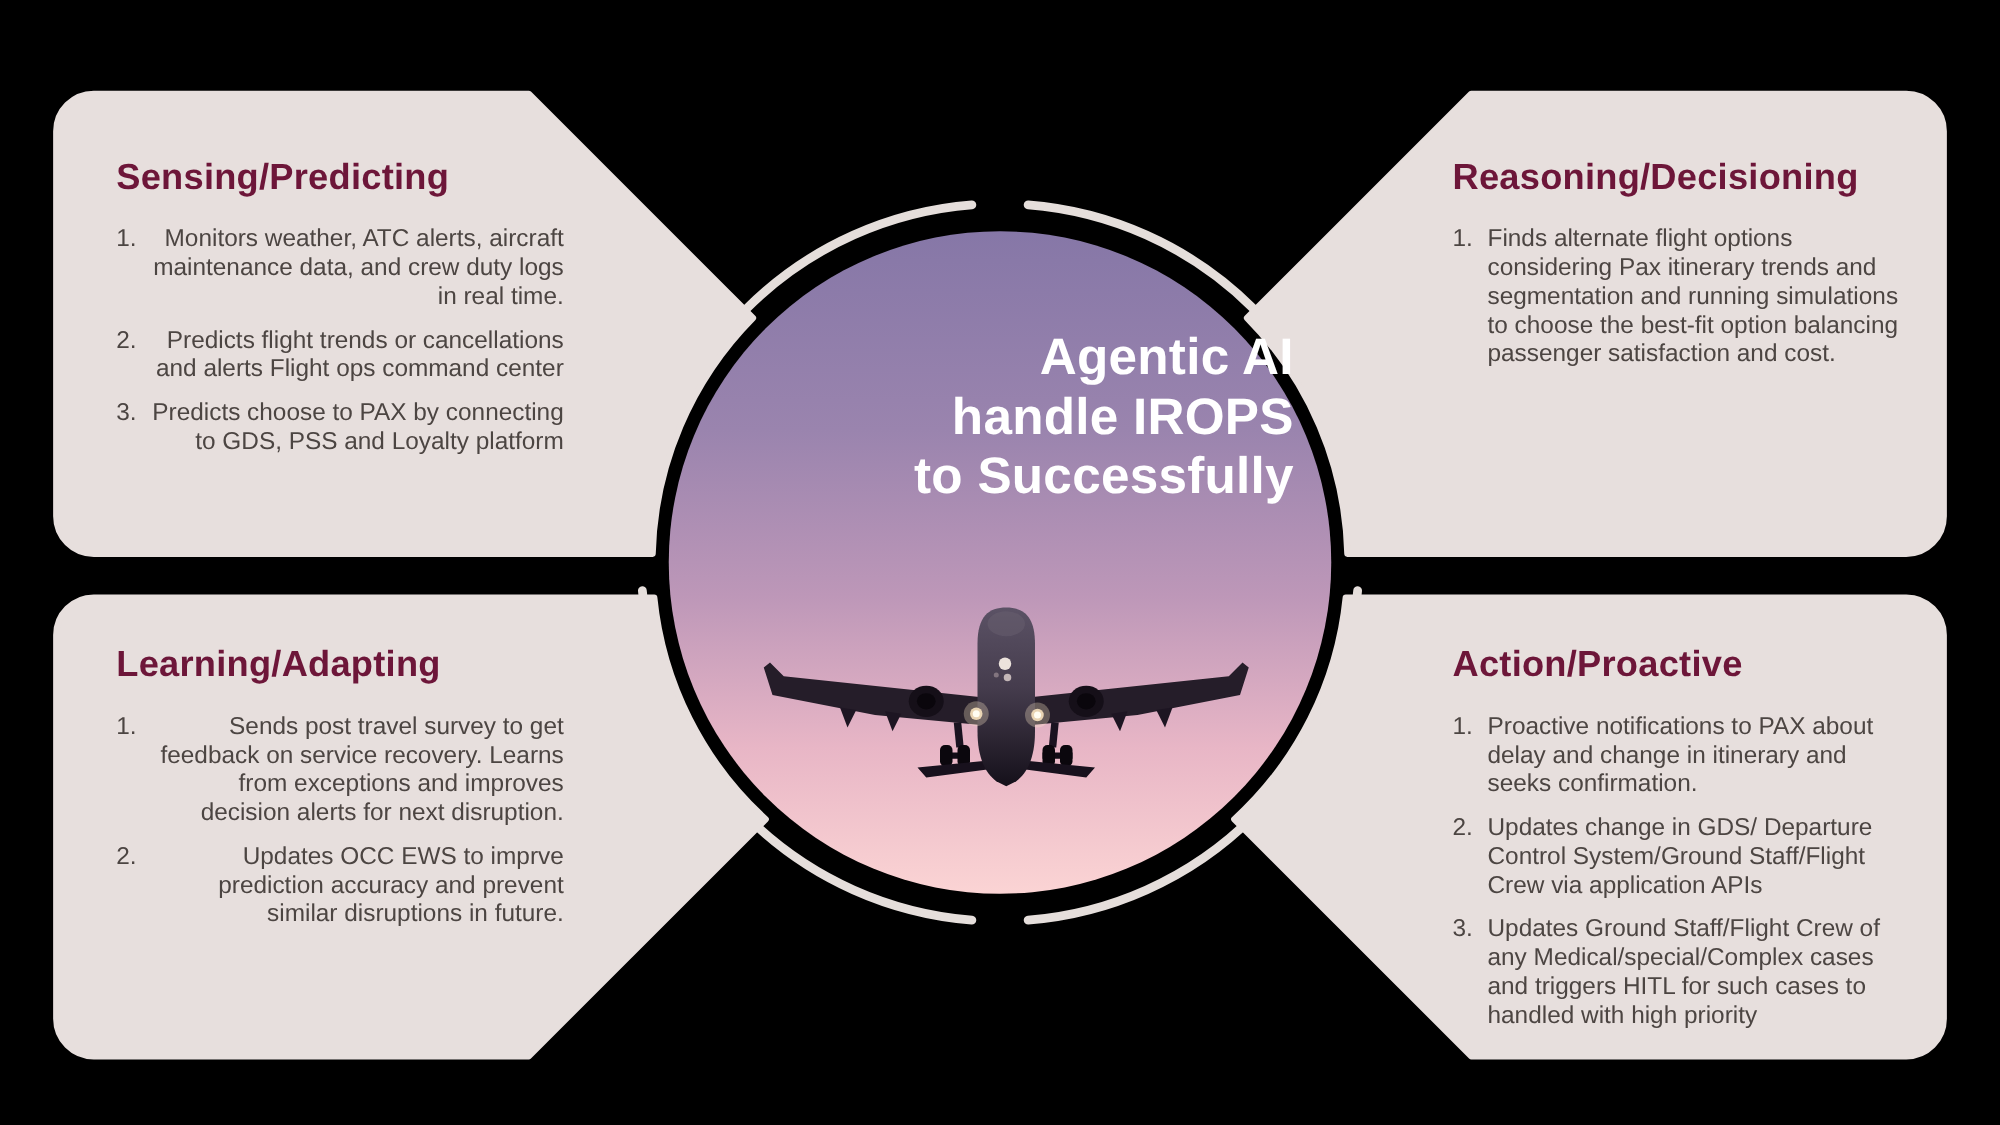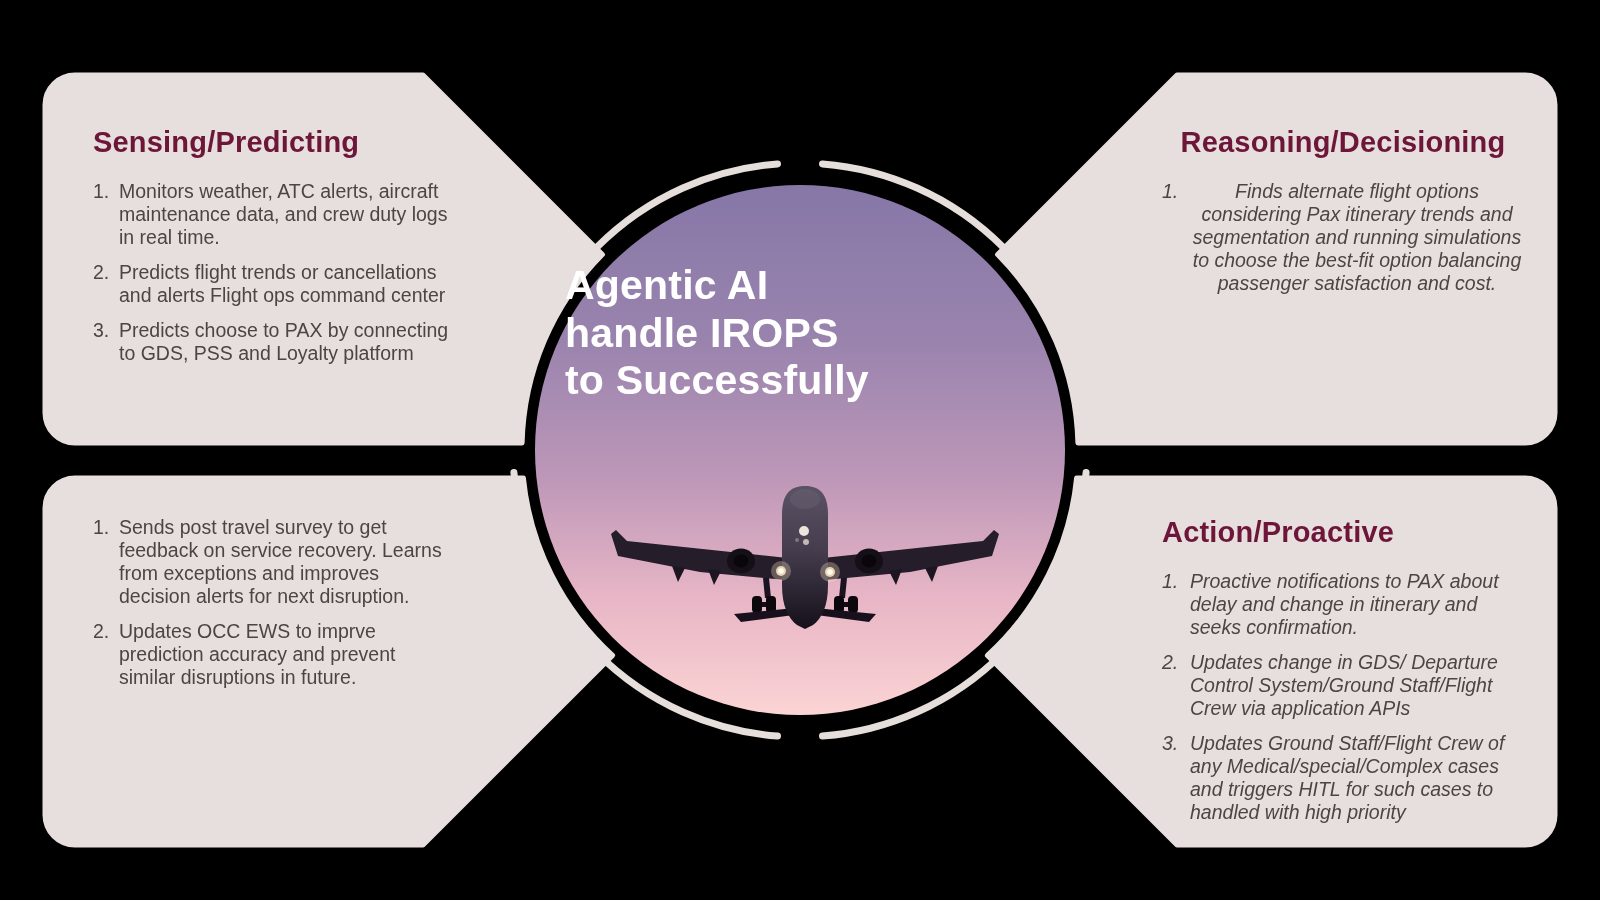"Reasoning/Decisioning" .pt-tr { text-align: center -> none }
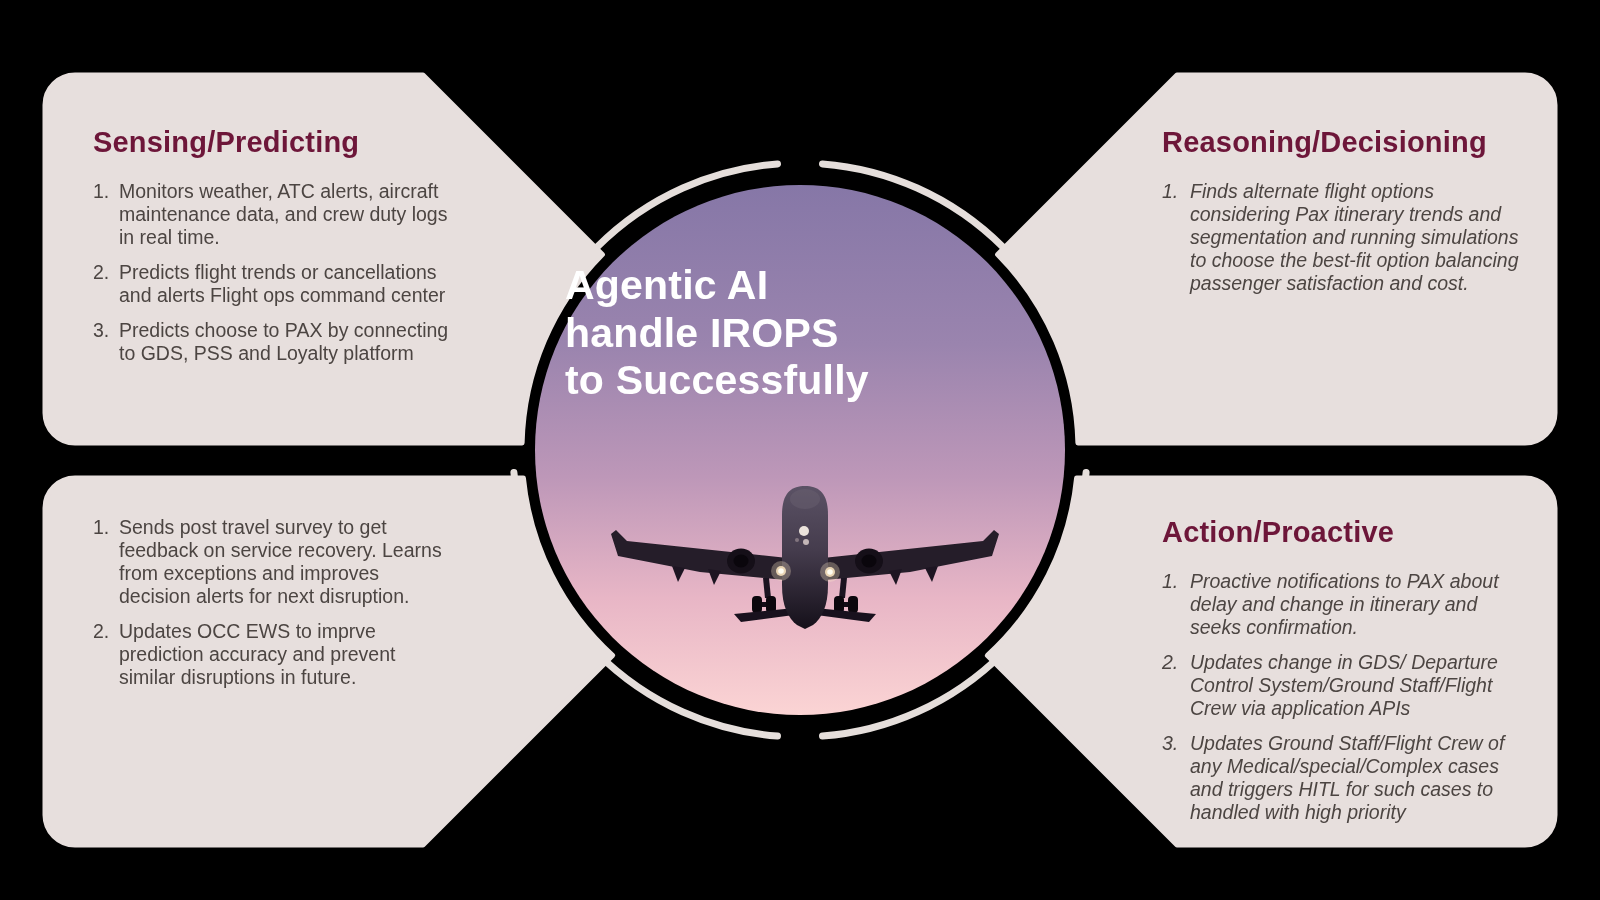"Monitors weather, ATC alerts, aircraft" .pt-left li { text-align: none -> right }
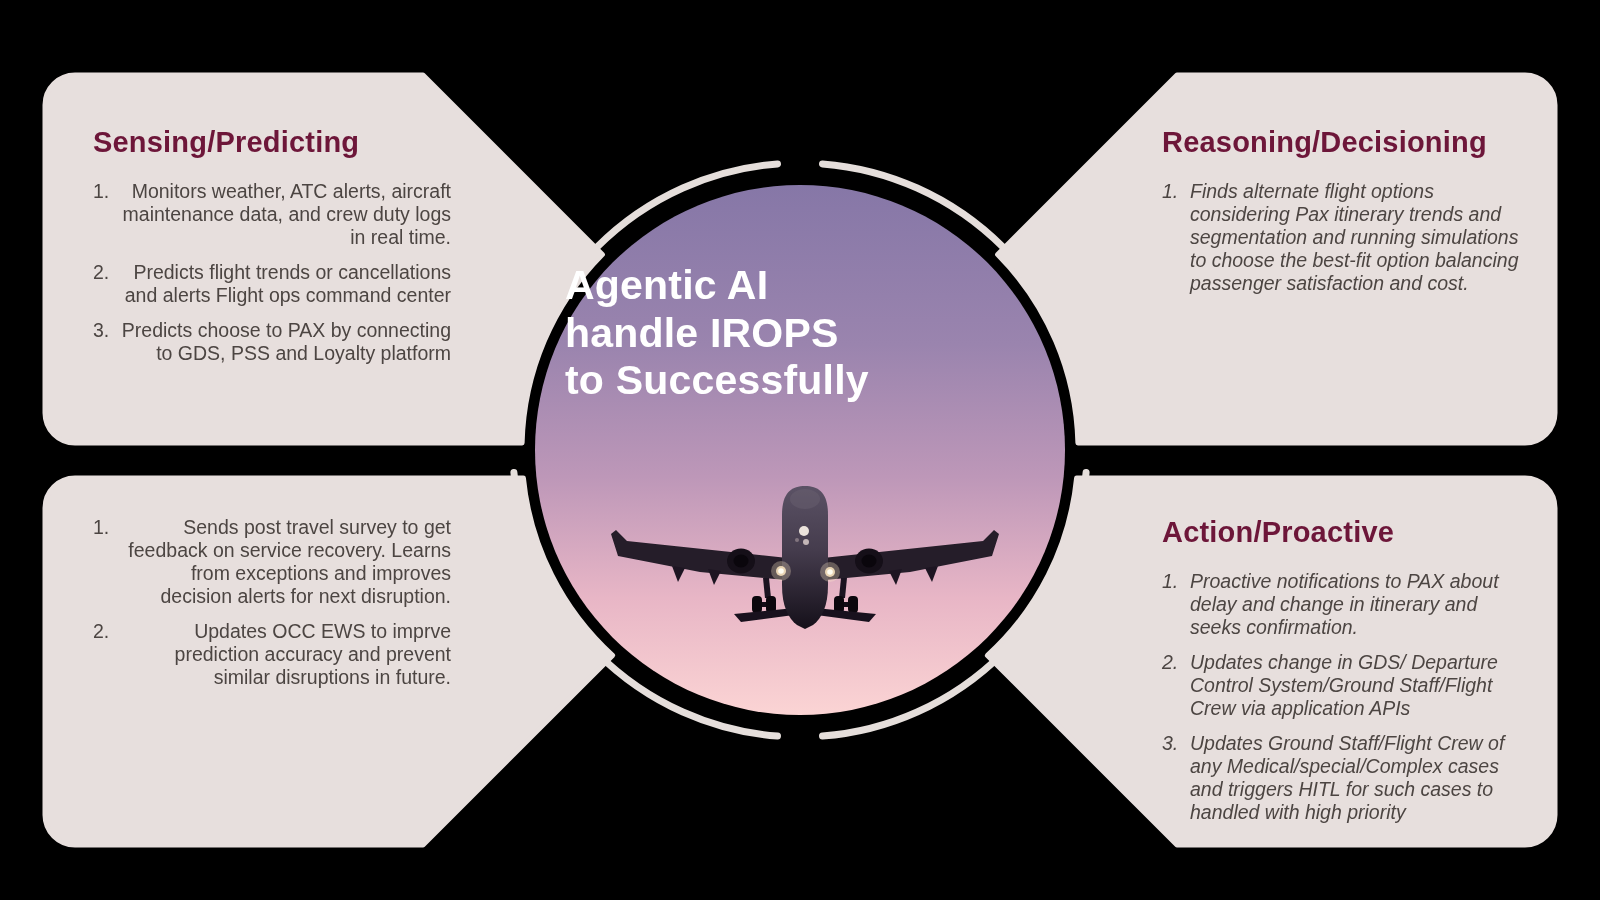"Finds alternate flight options" .pt-right li { font-style: italic -> none }
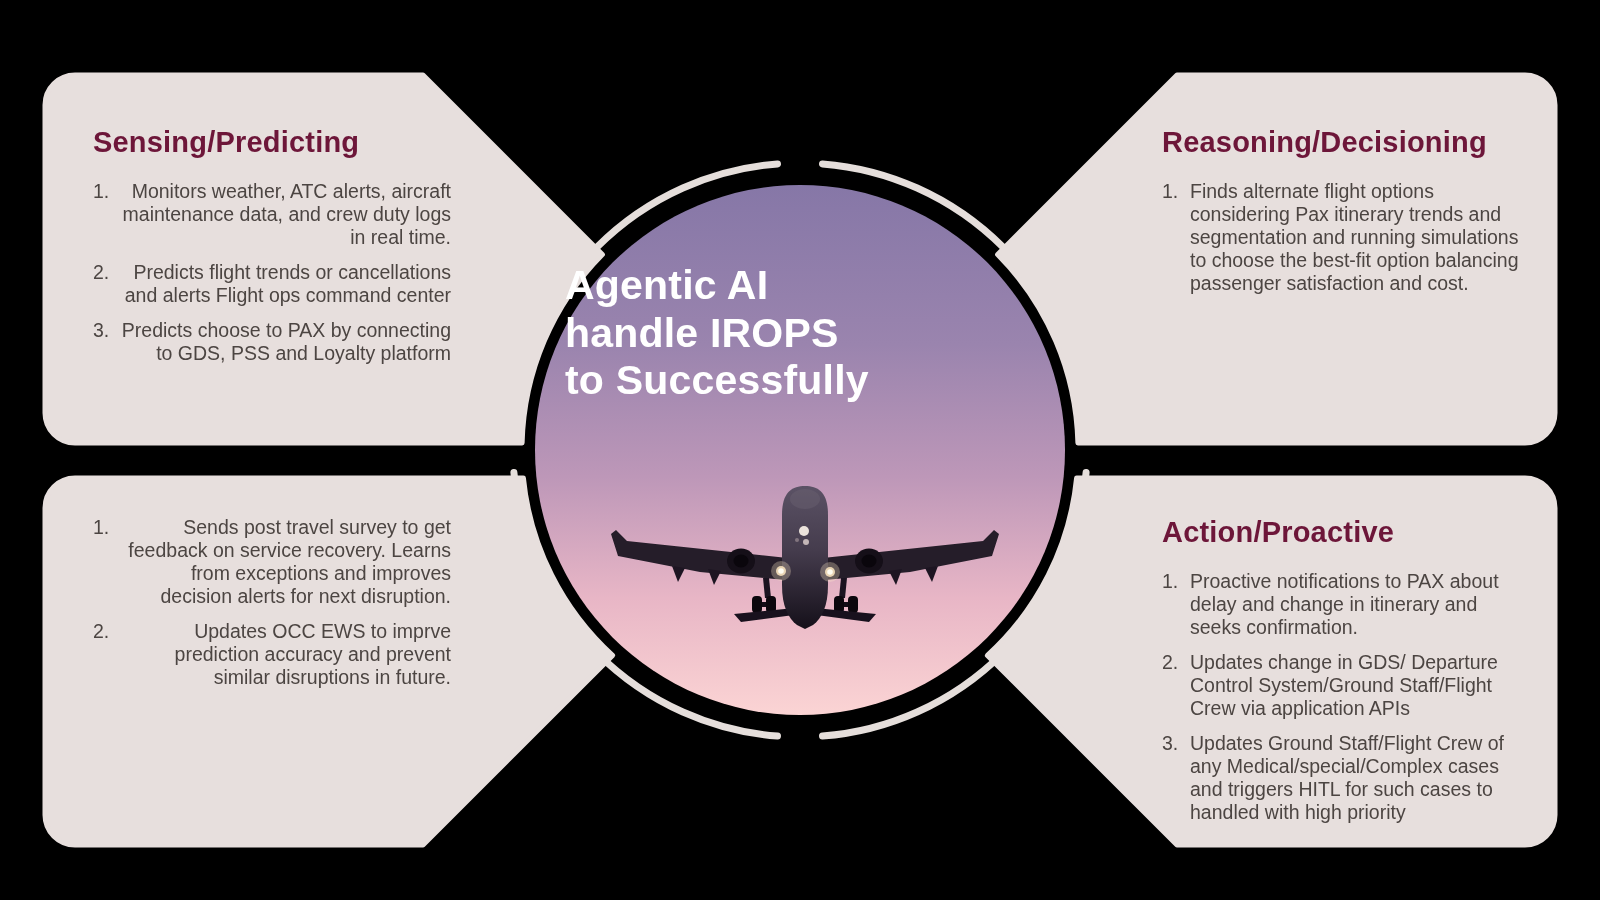"Agentic AI" .center-title { text-align: left -> right }
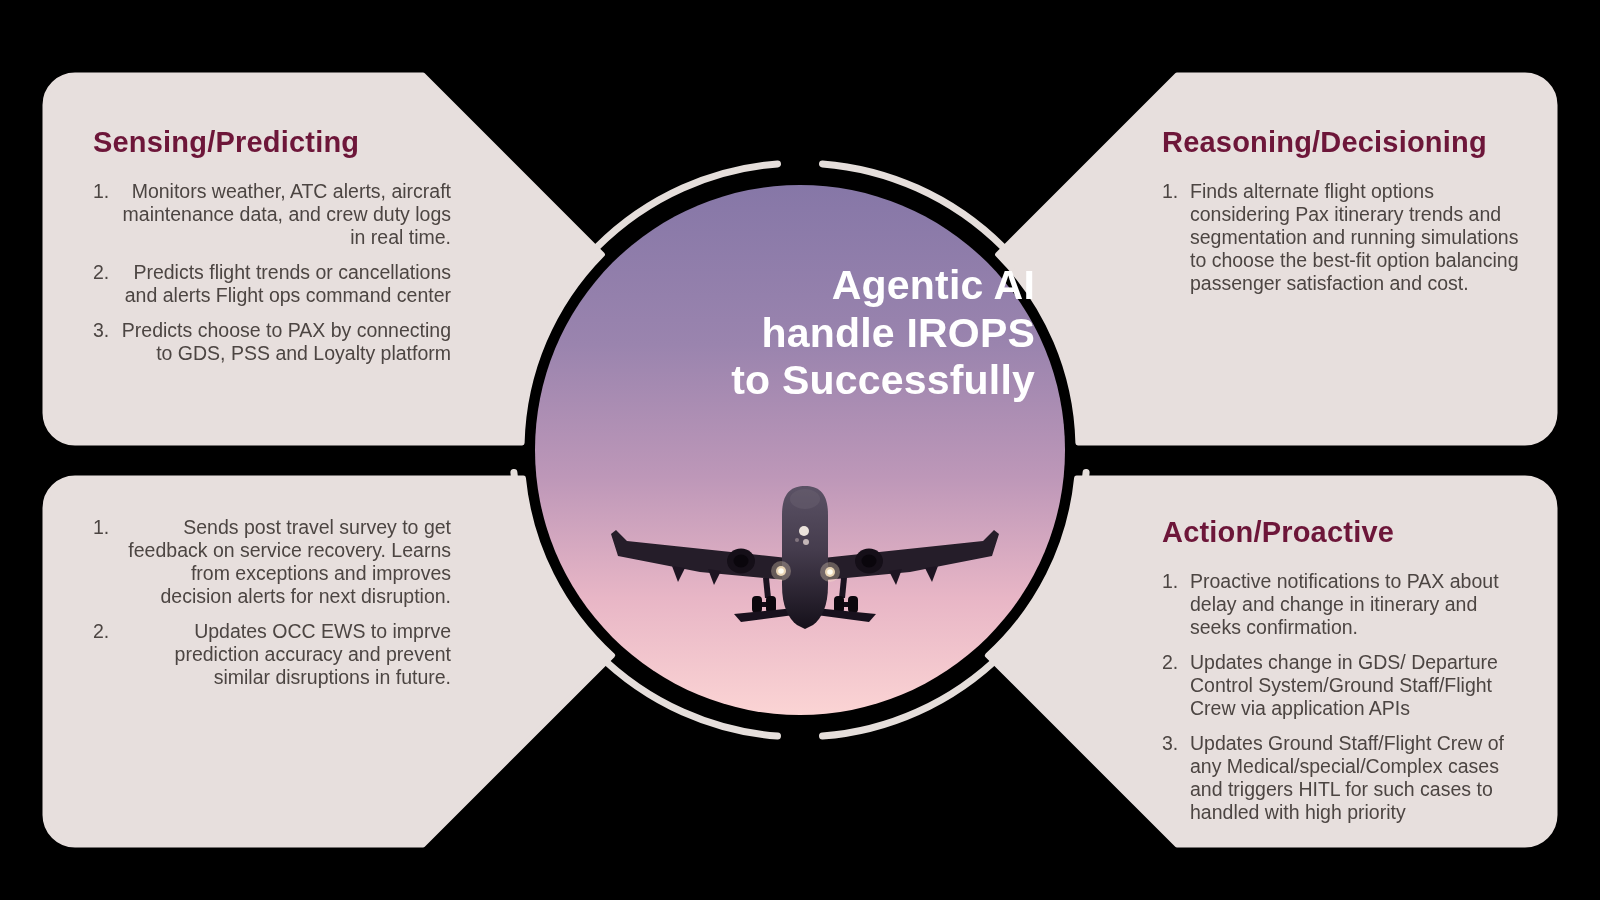"Learning/Adapting" h2 { html: none -> <h2>Learning/Adapting</h2> }
